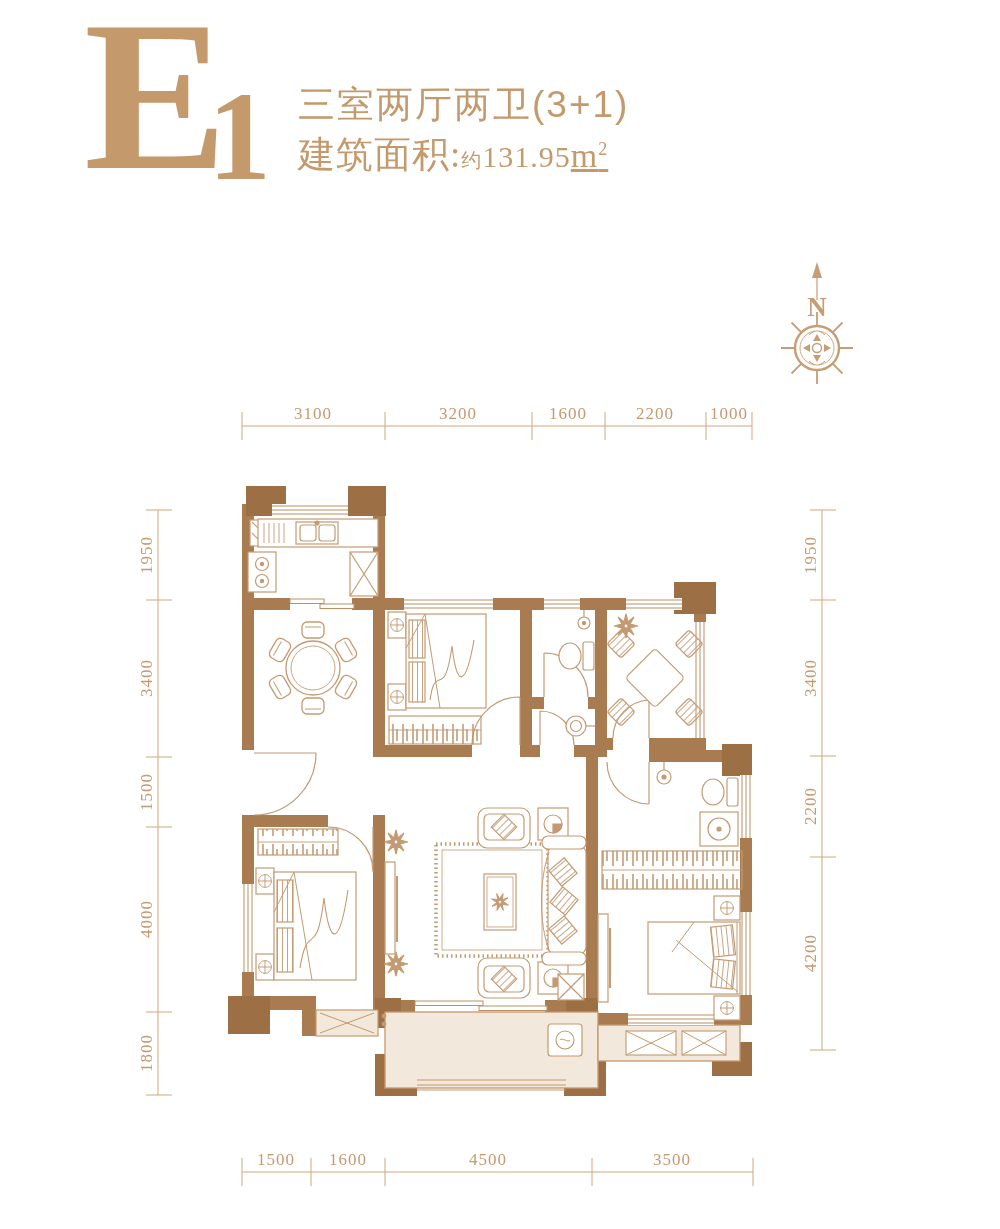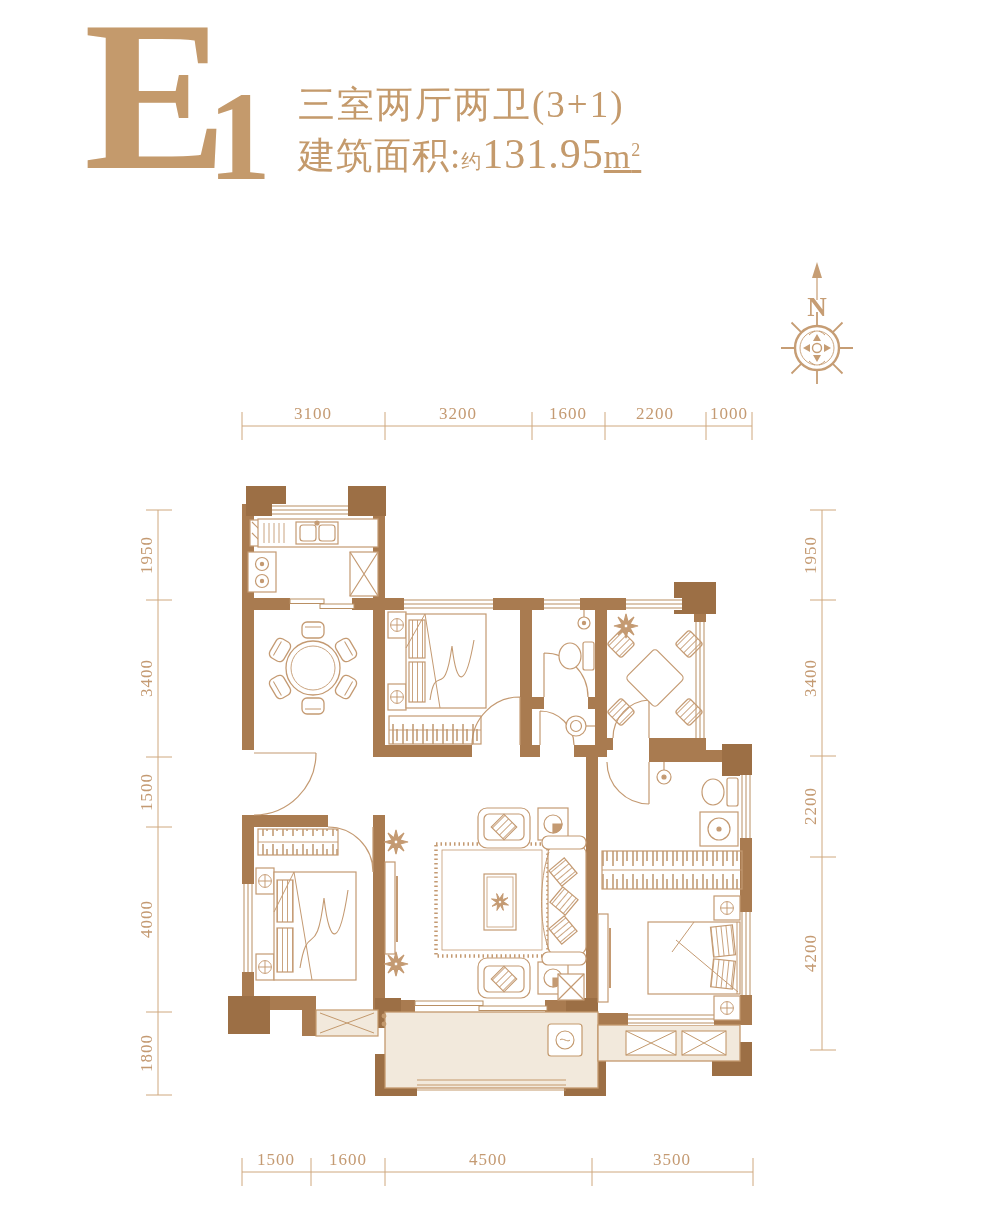"三室两厅两卫(3+1)" .t-line1 { font-family: Liberation Serif, serif -> Liberation Sans, sans-serif }
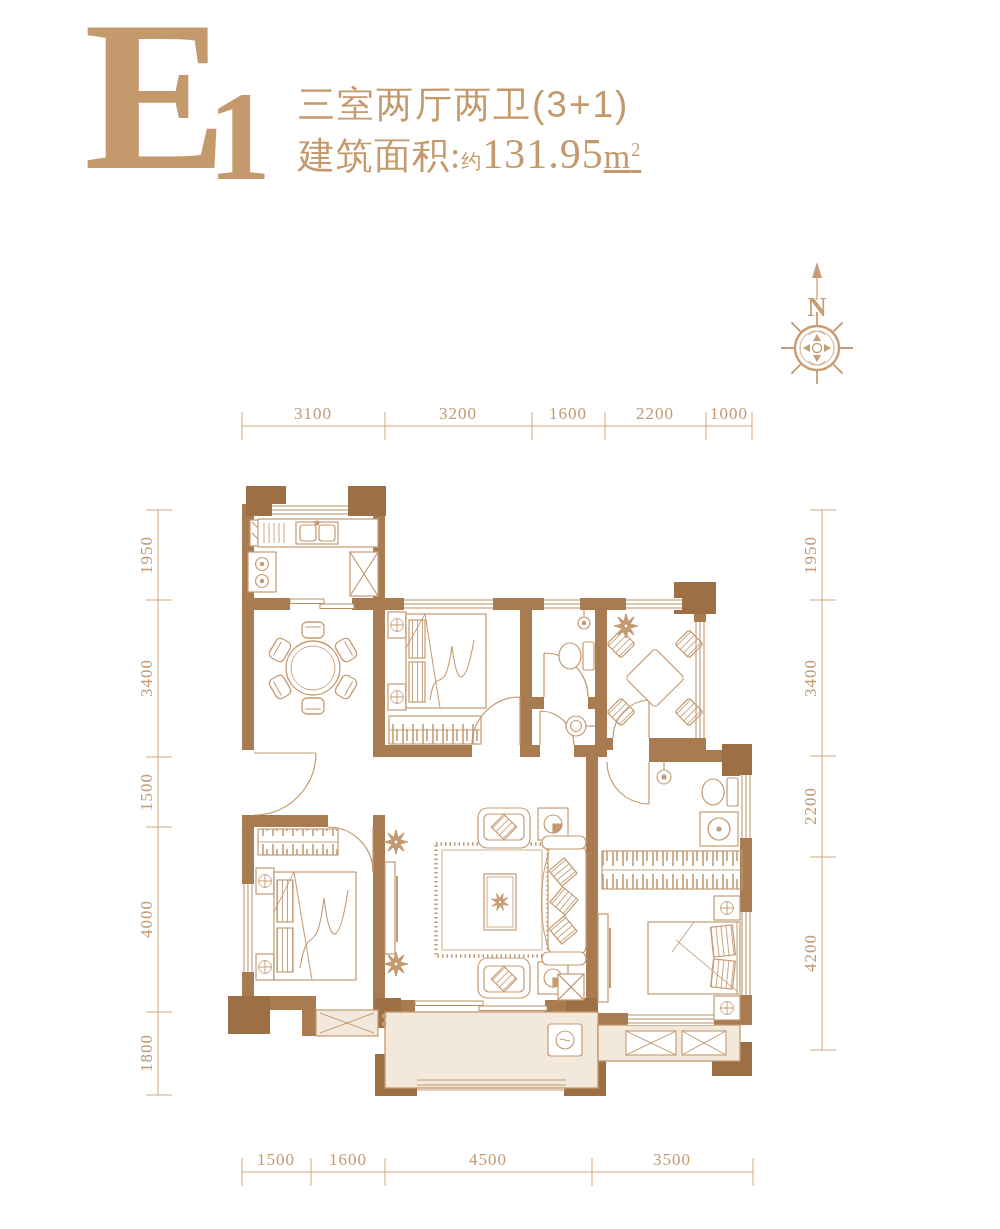"131.95" .t-line2 .val { font-size: 42px -> 30px }
